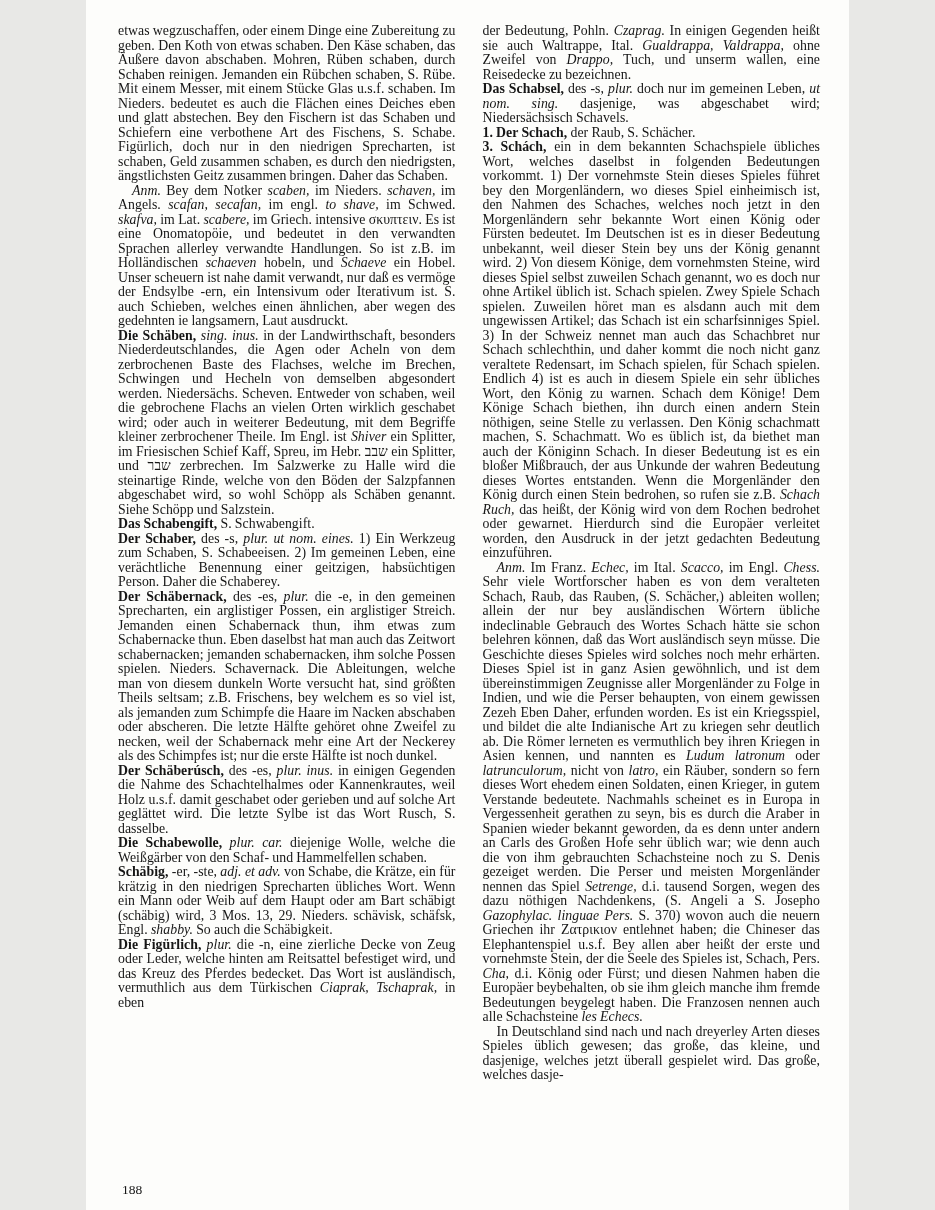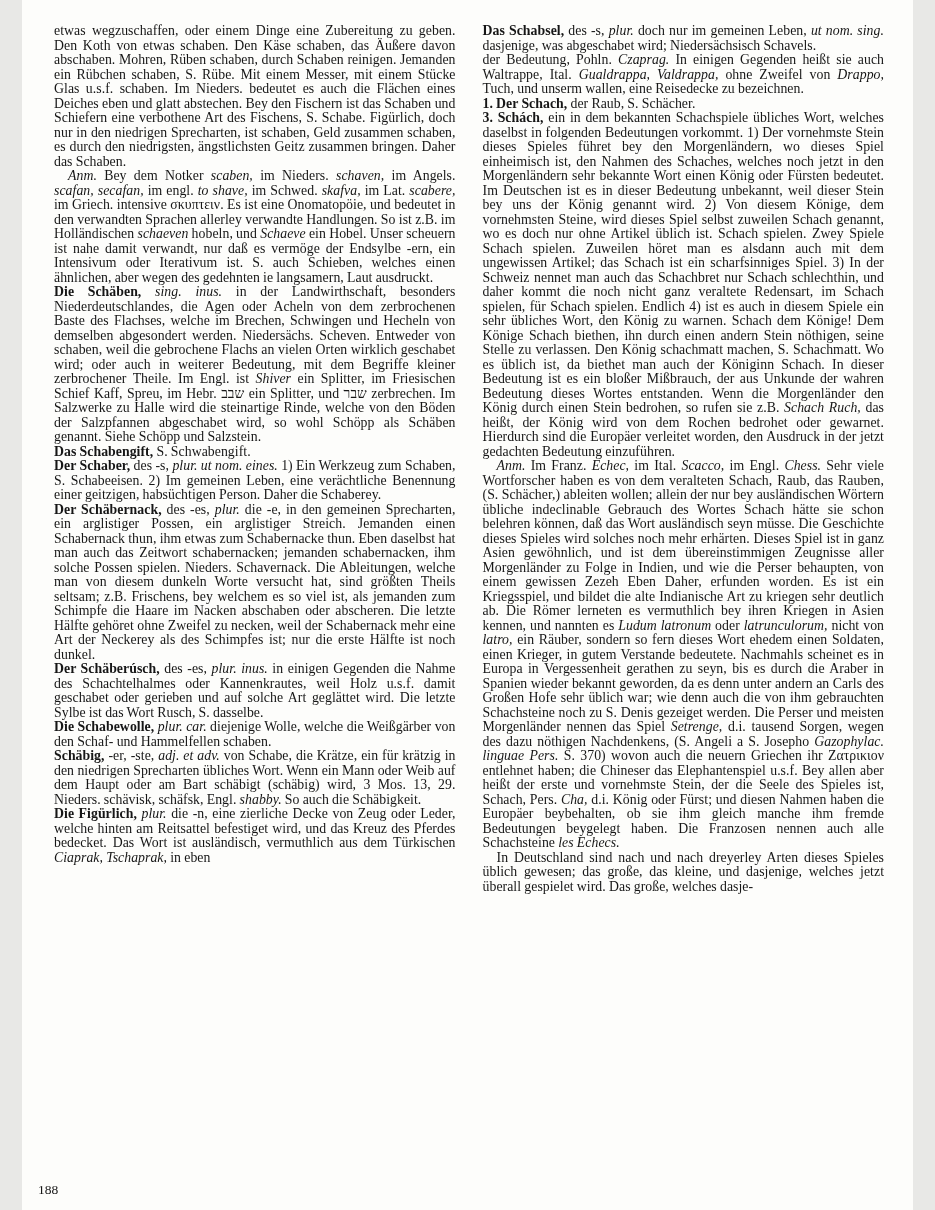"etwas wegzuschaffen, oder einem Dinge" .page { width: 891px -> 763px }
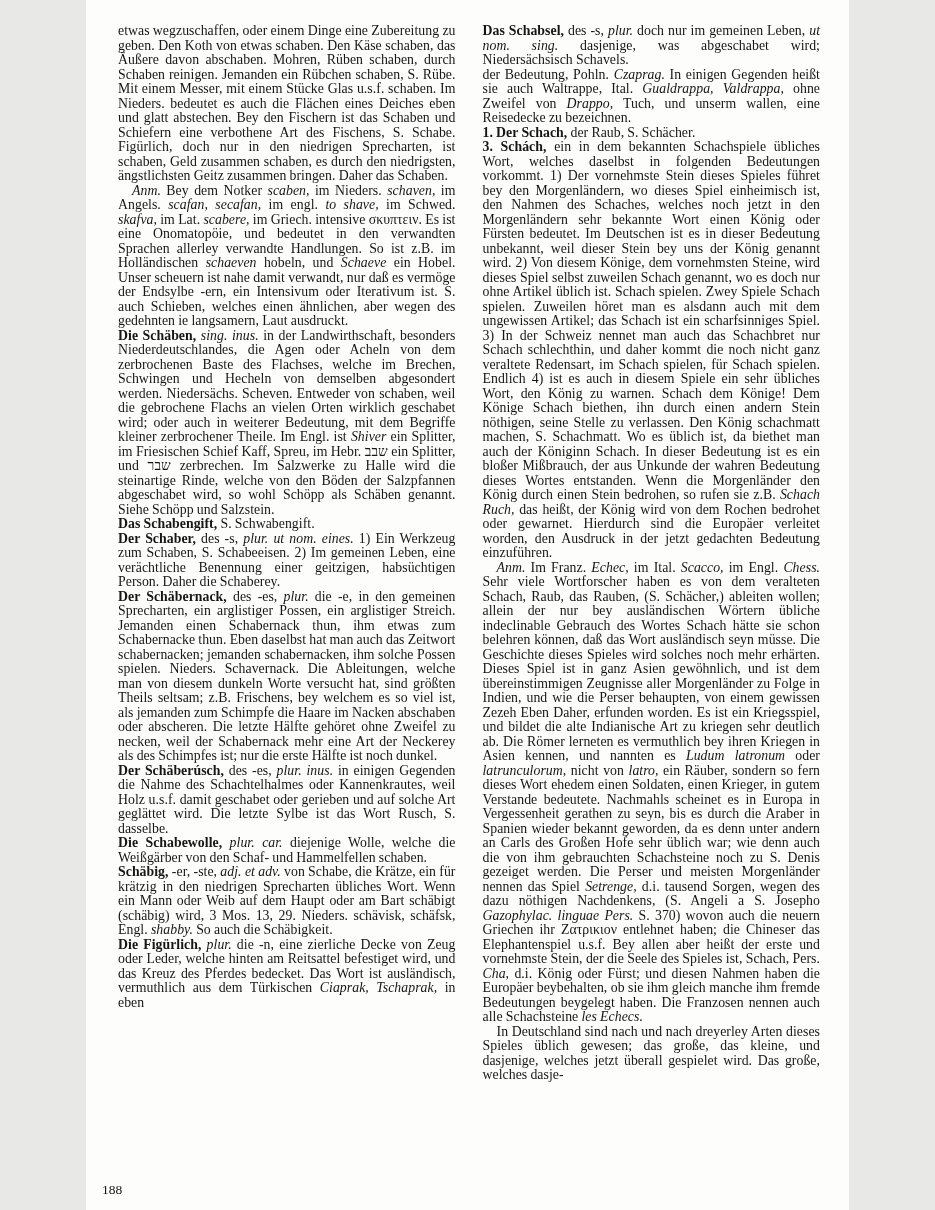"Das Schabsel, des -s, plur." p { order: before "der Bedeutung, Pohln. Czaprag. In" -> after "der Bedeutung, Pohln. Czaprag. In" }
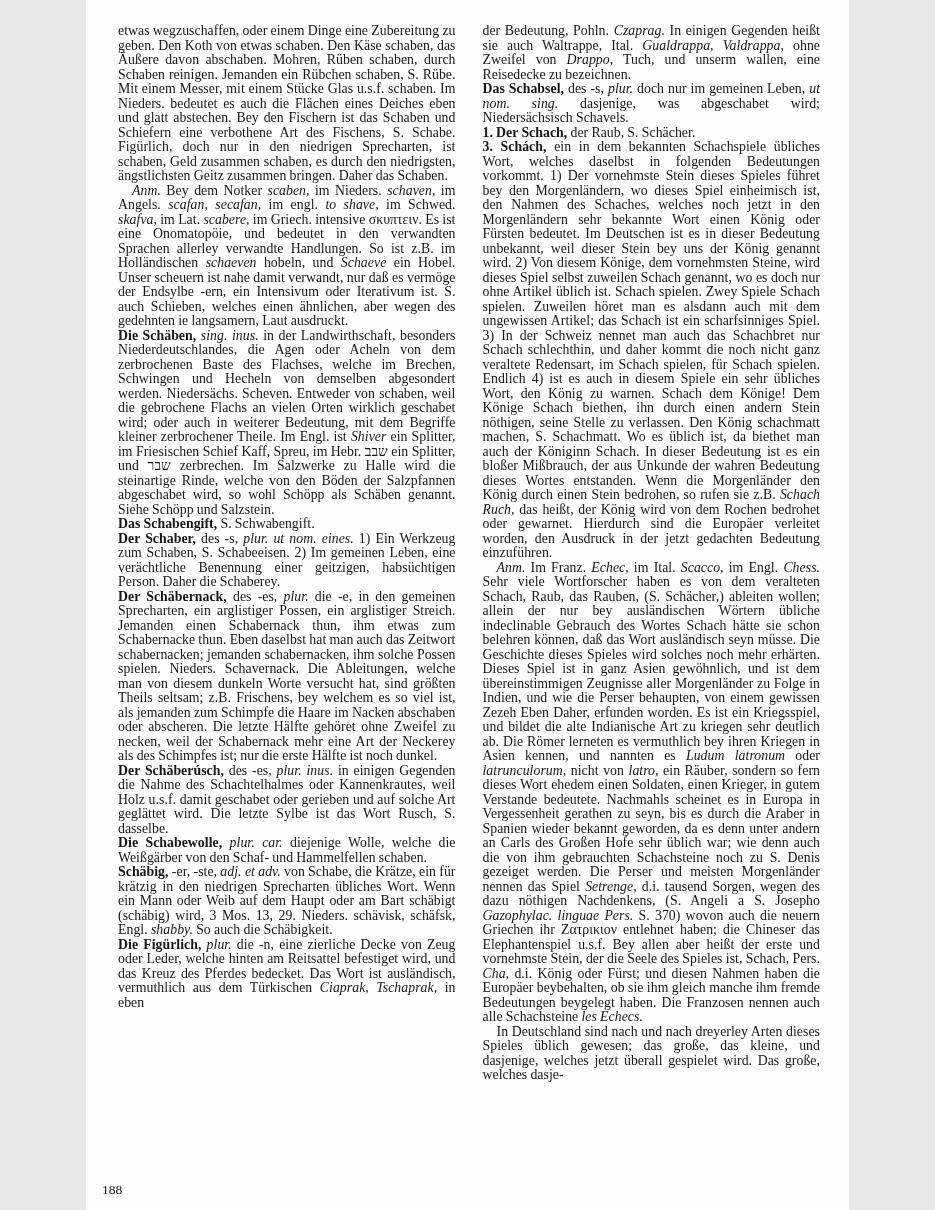"188" .page-number { left: 16px -> 36px }
